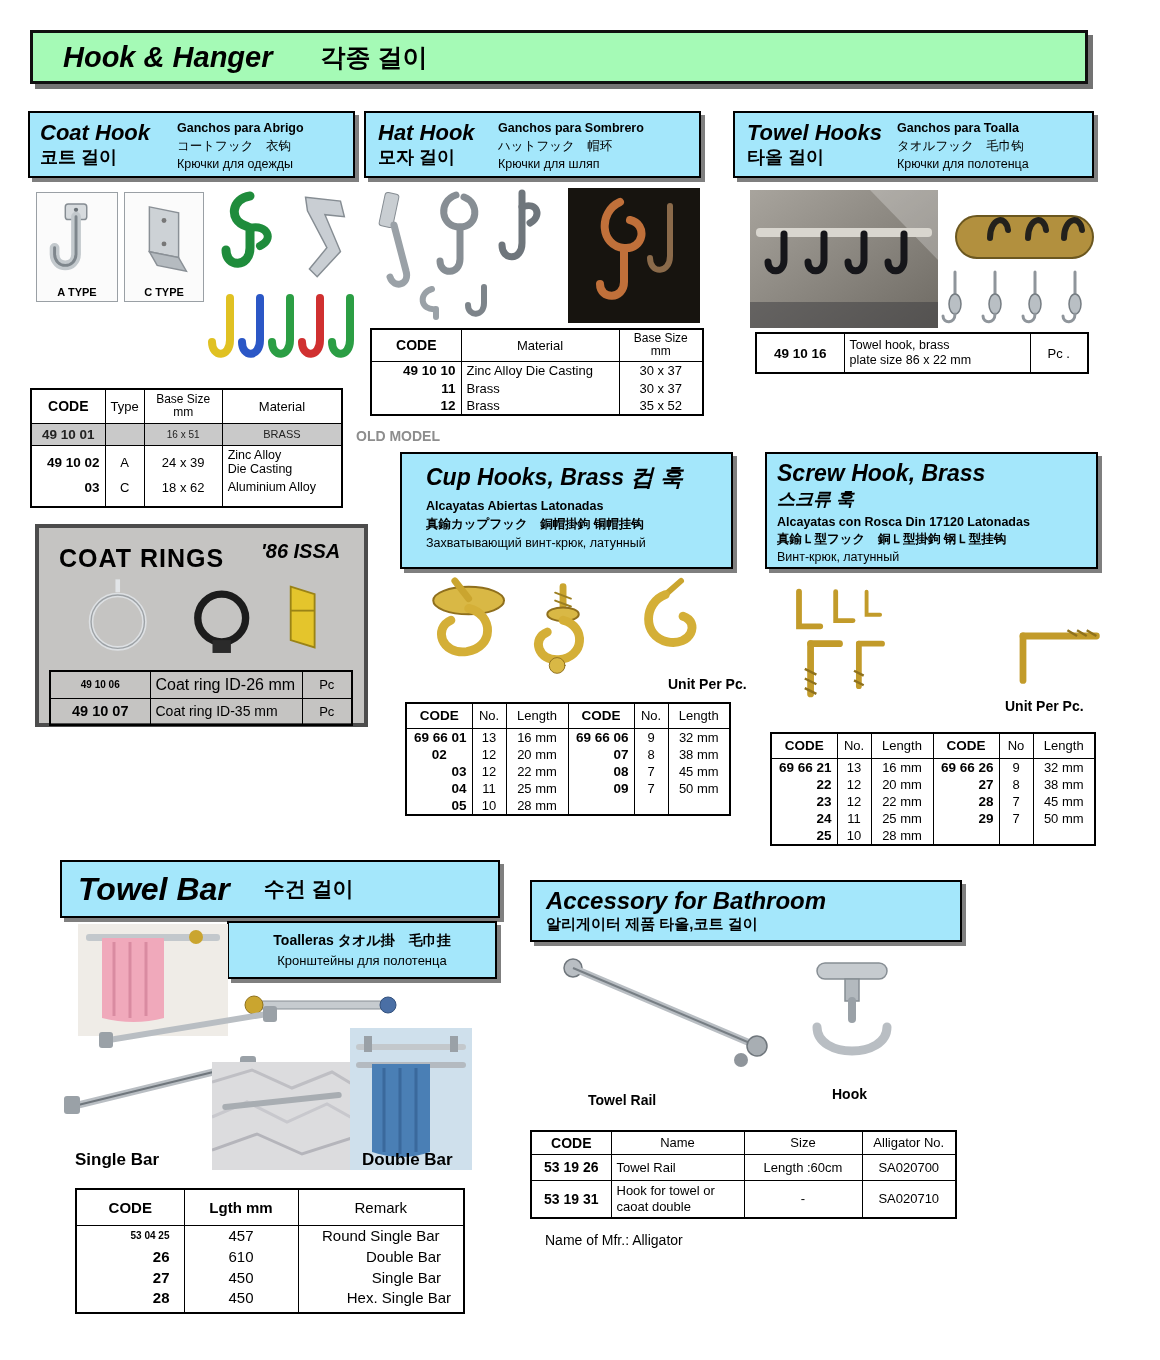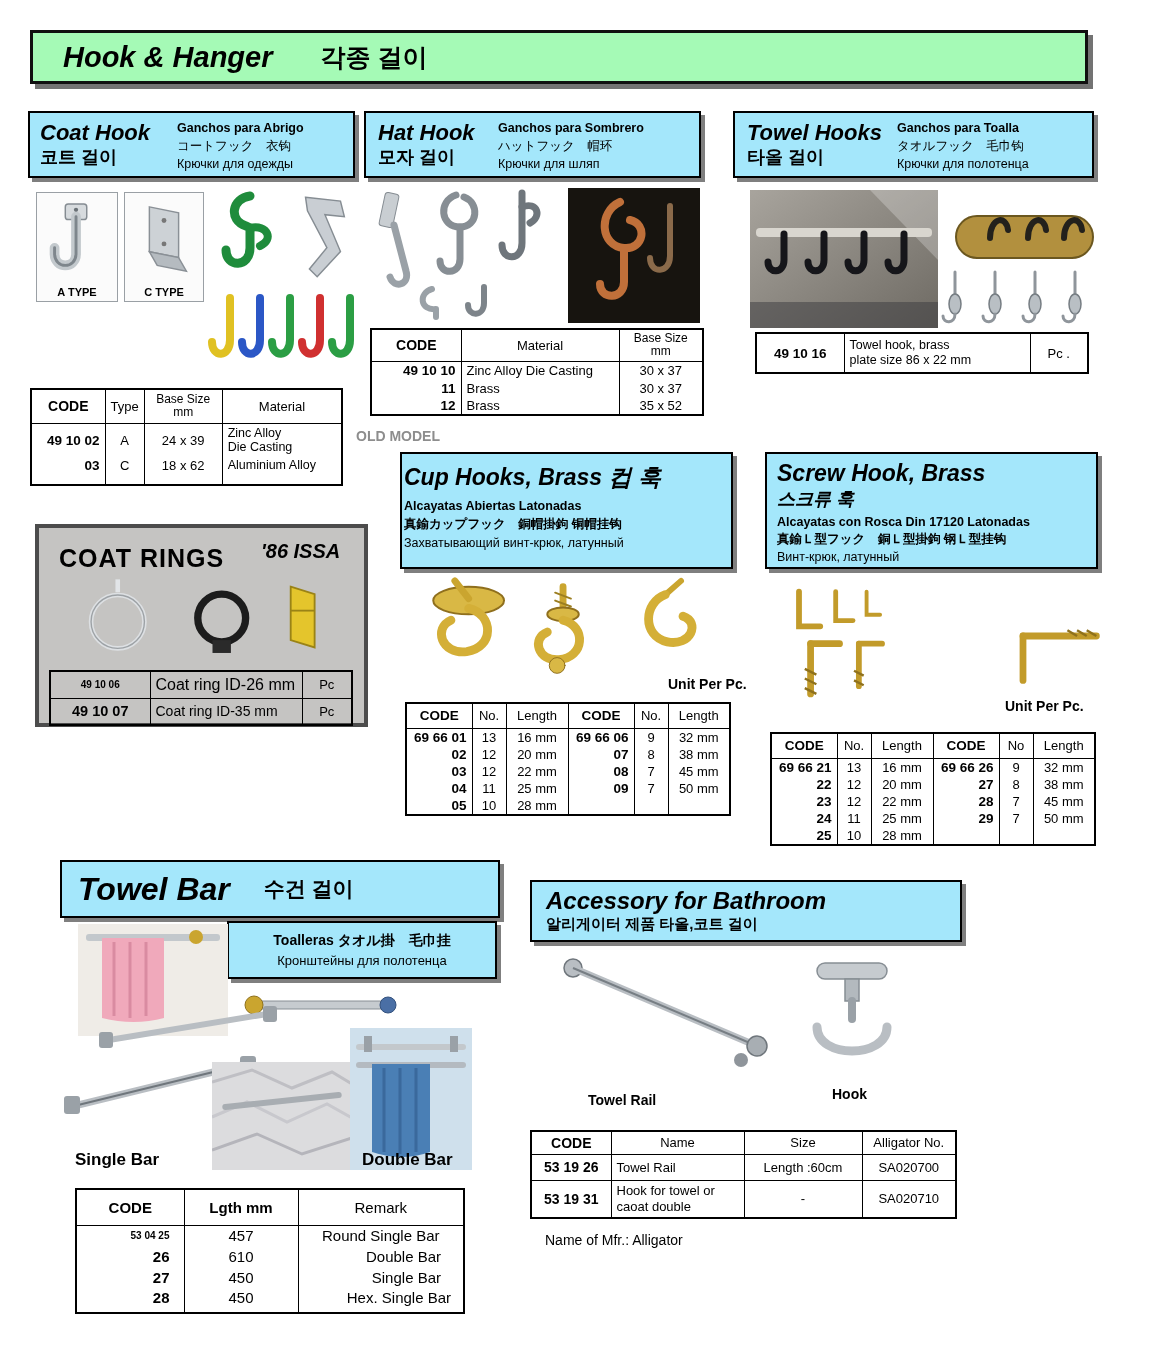"49 10 01" tr.old { html: none -> <tr> <td>49 10 01</td> <td></td> <td>16 x 51</td> <td>BRASS</td> </tr> }
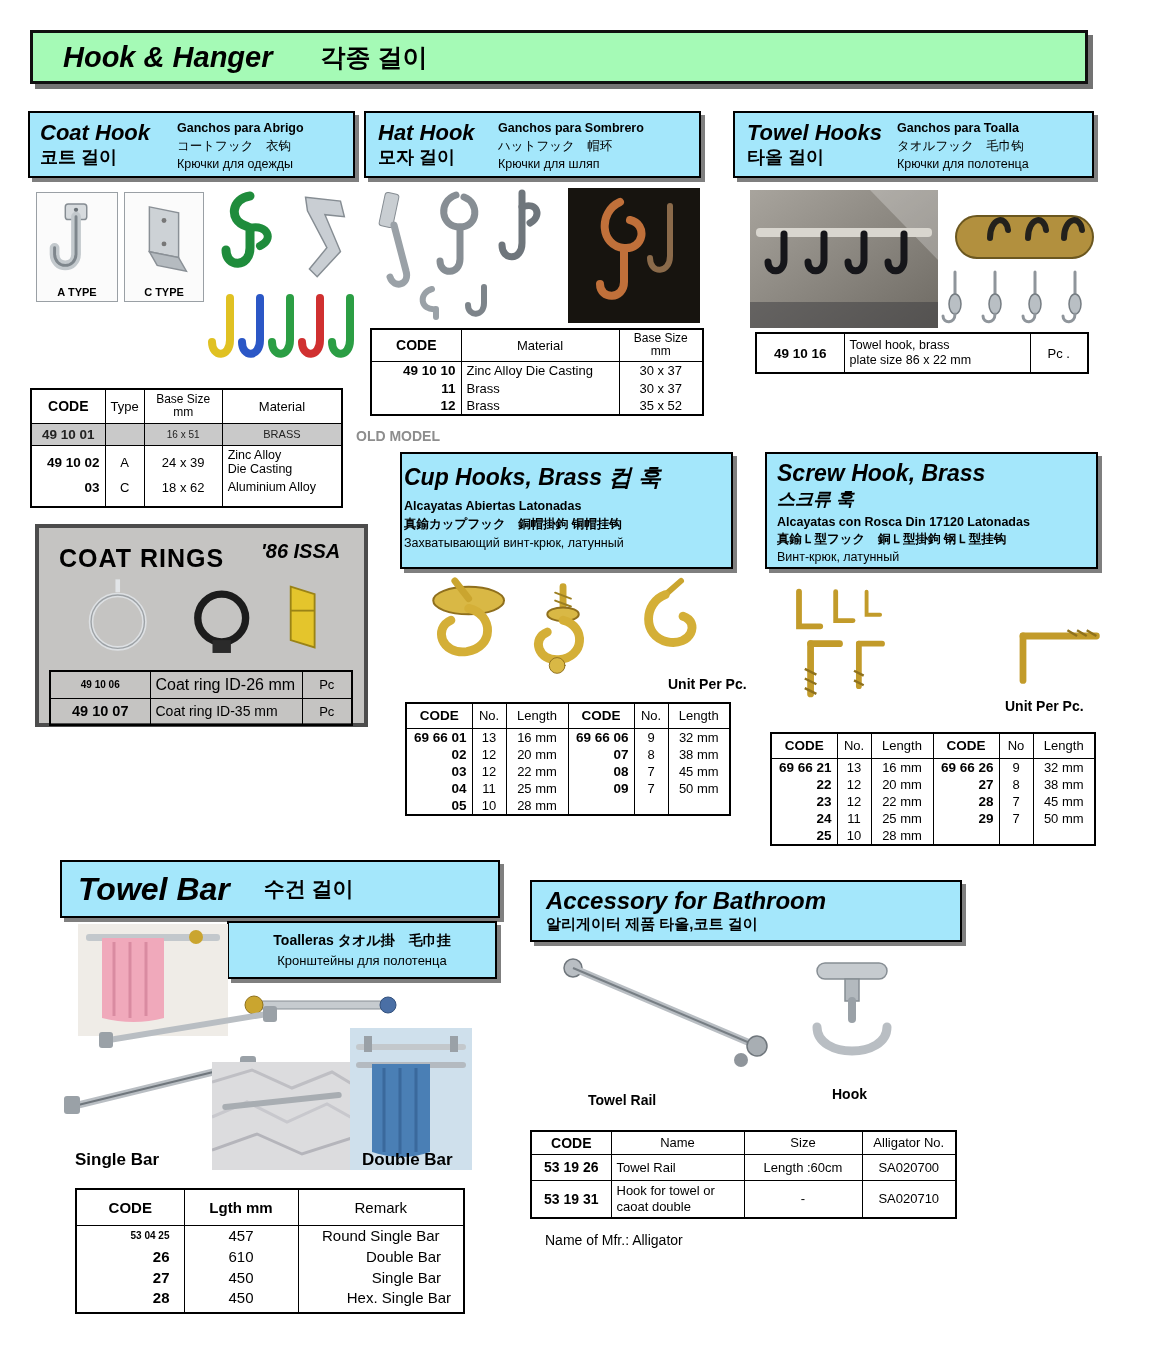"Cup Hooks, Brass 컵 훅" div.abs { padding: 8px 2px -> 8px 24px }
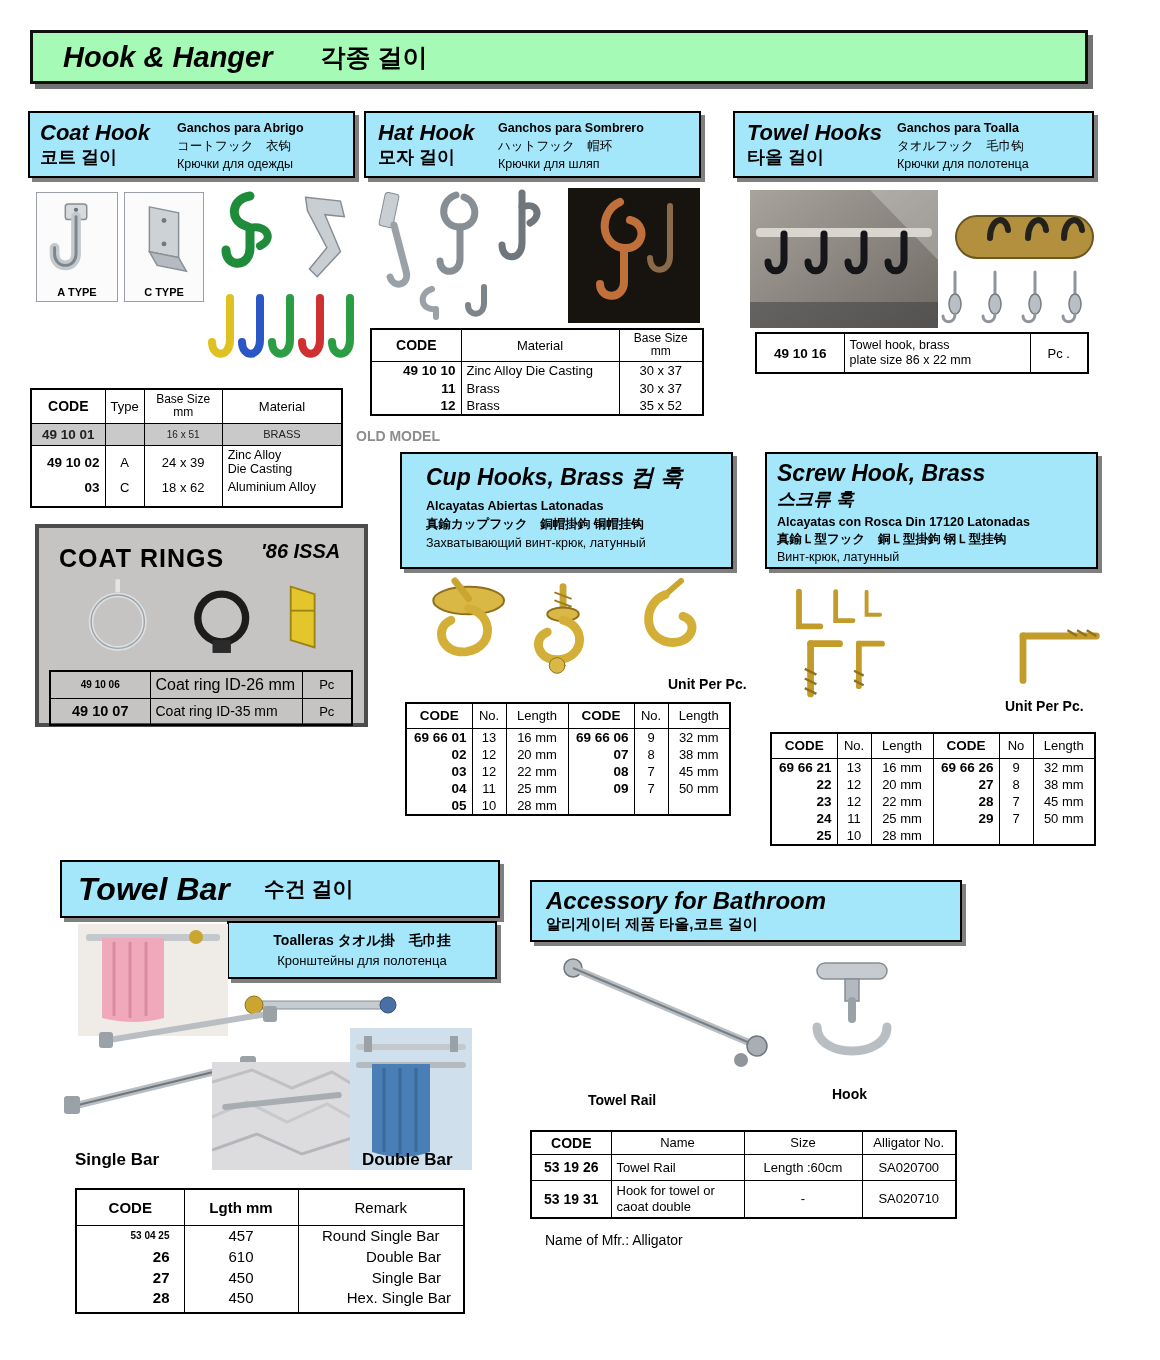"02" td.code { text-align: none -> center }
